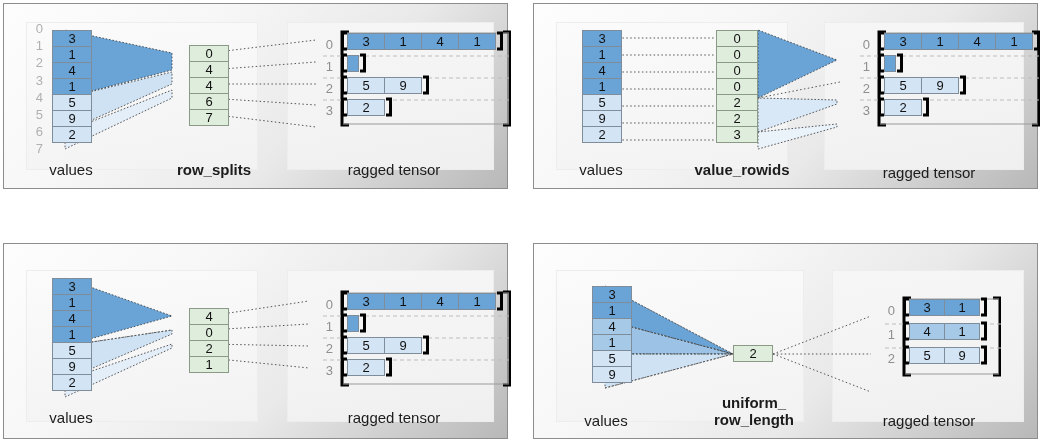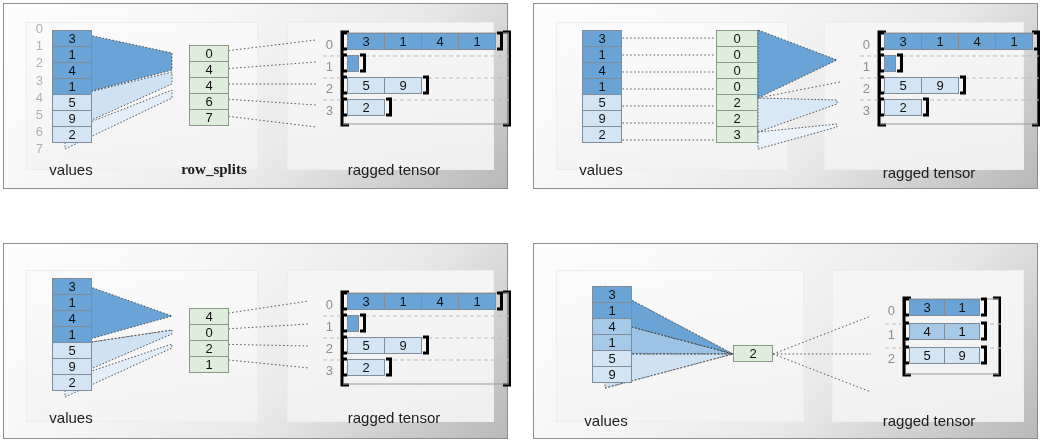"row_splits" .caption.bold { font-family: Liberation Serif, serif -> none }
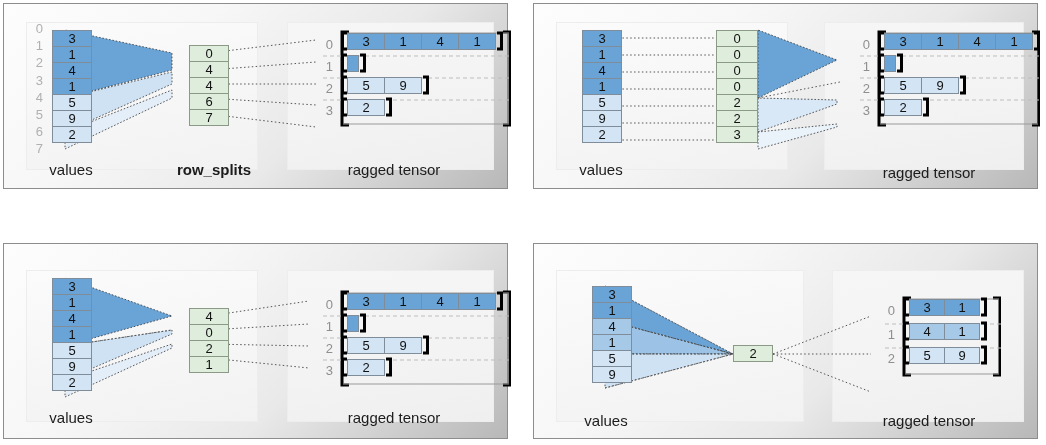"value_rowids" div.caption { html: none -> <div>value_rowids</div> }
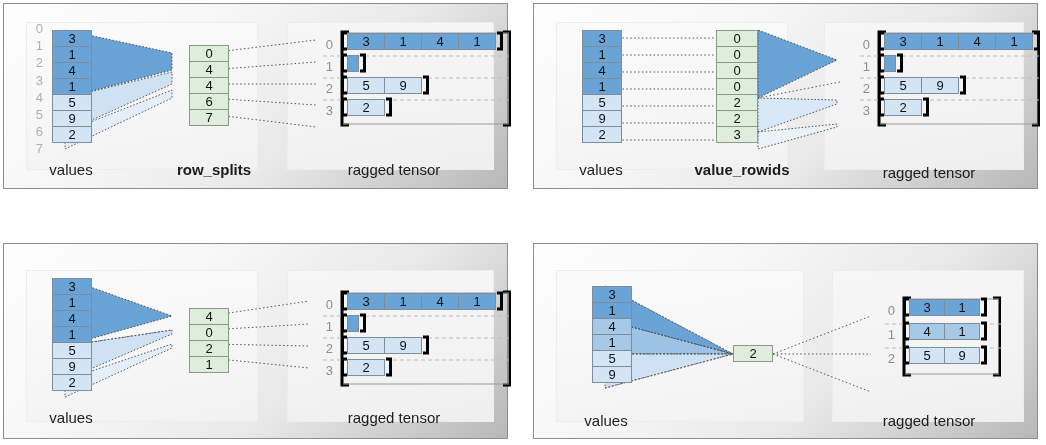"uniform_" div.caption { html: none -> <div>uniform_ row_length</div> }
